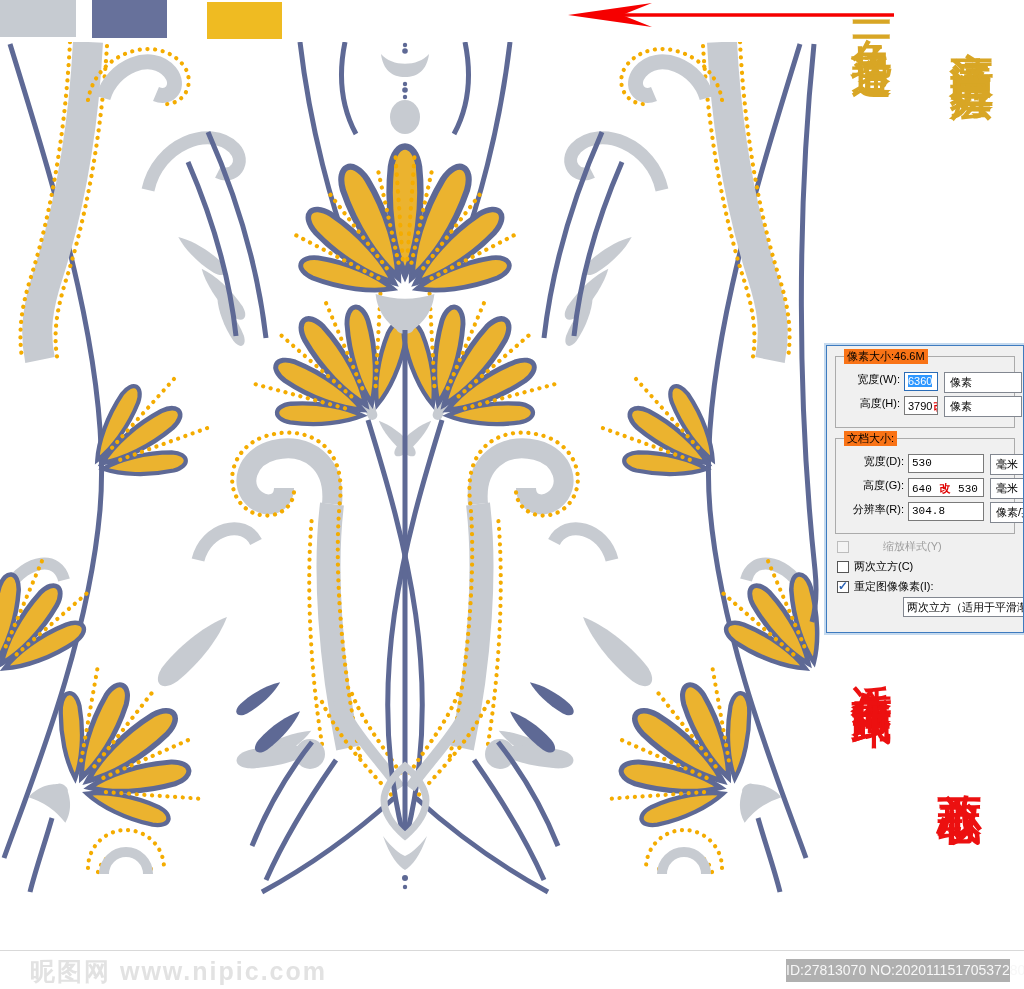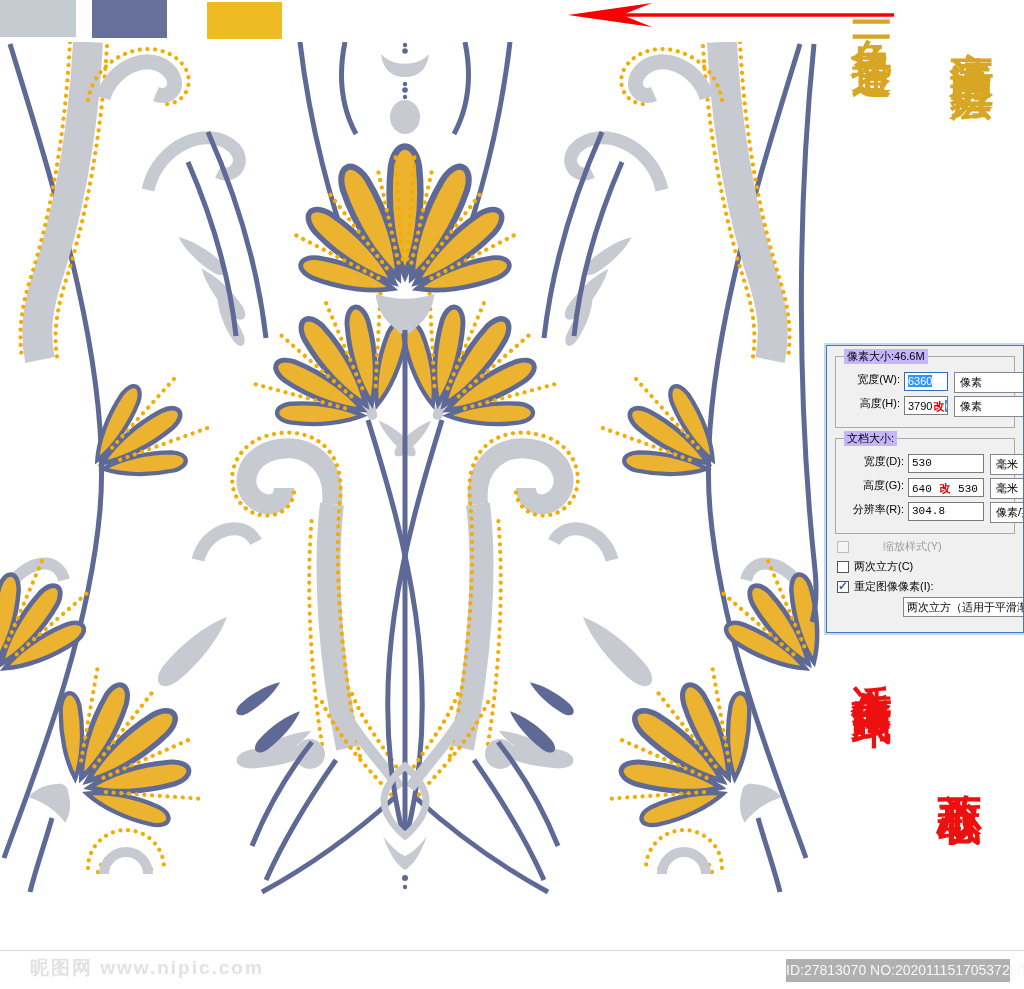"像素大小:46.6M" .legend { background: #c4b5fd -> #f97316 }
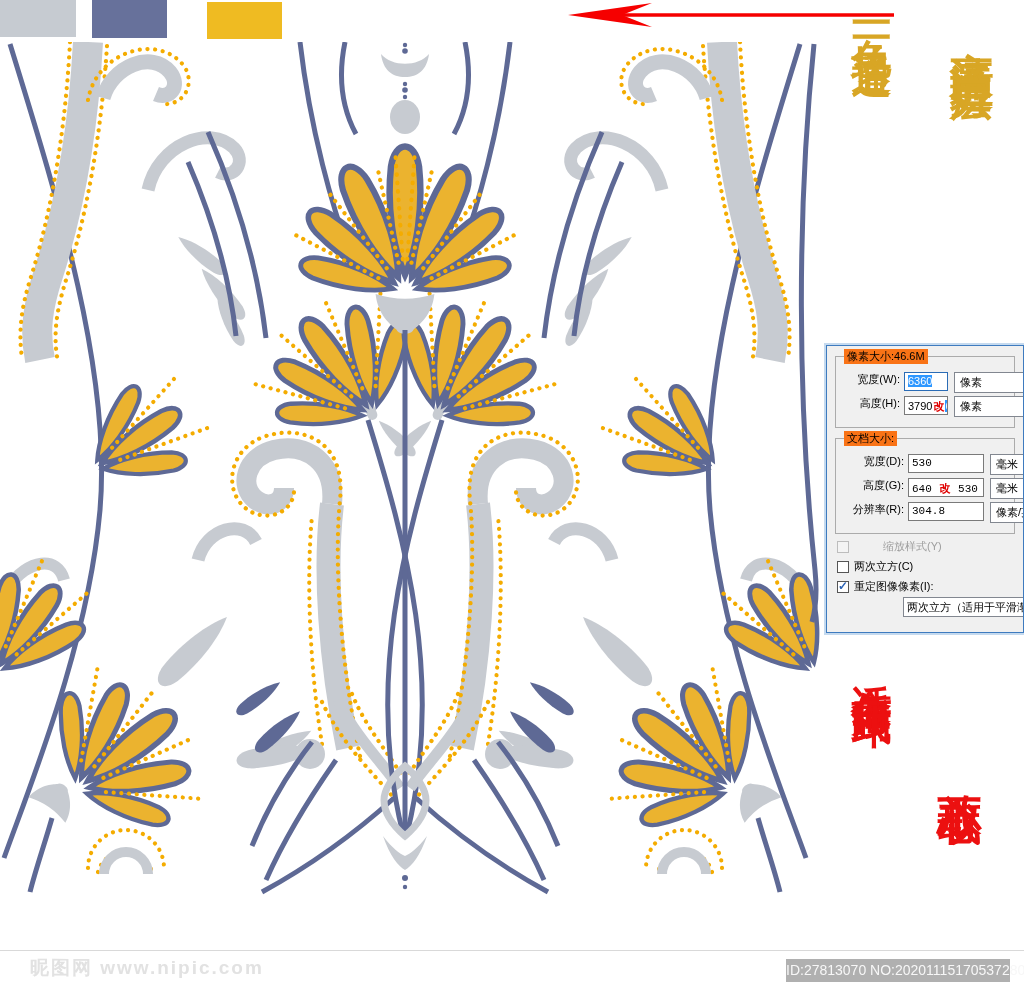"6360" .w54 { width: 44px -> 34px }
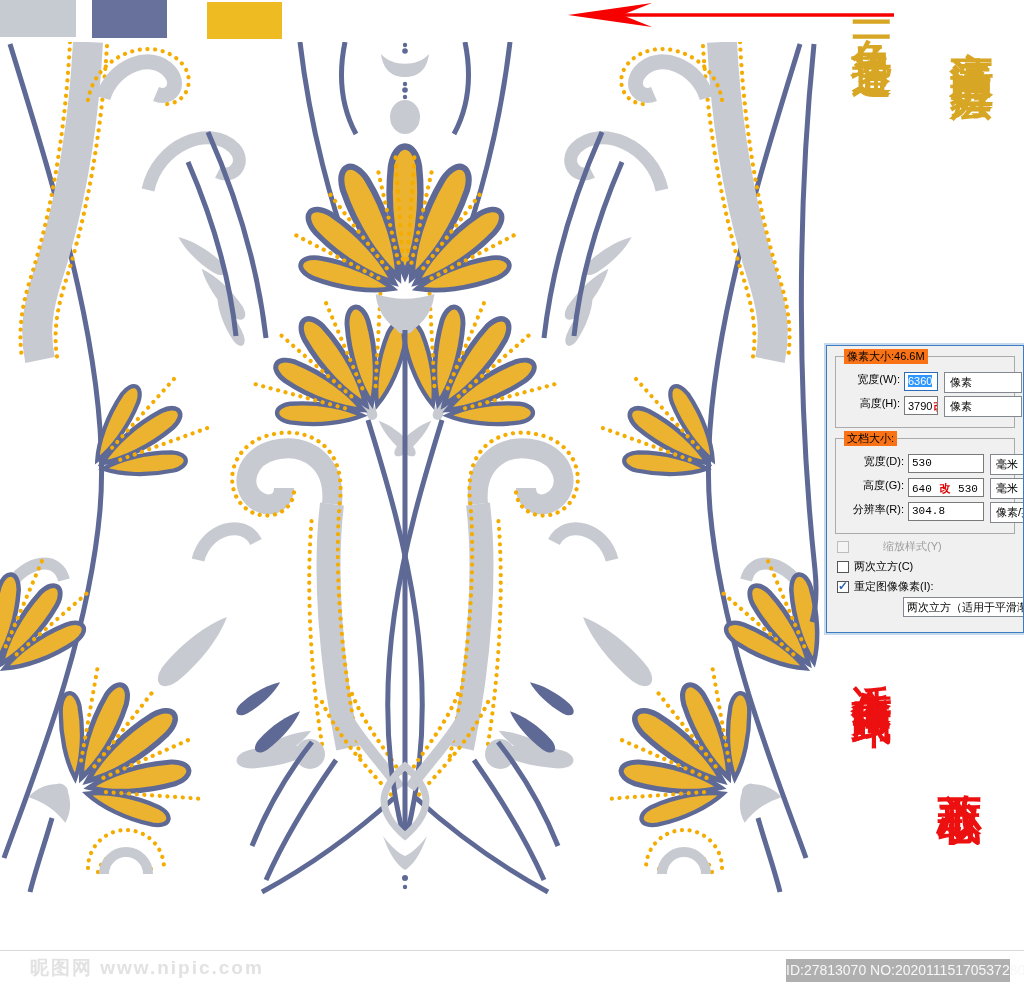"昵图网 www.nipic.com" .watermark { font-size: 19px -> 25px }
